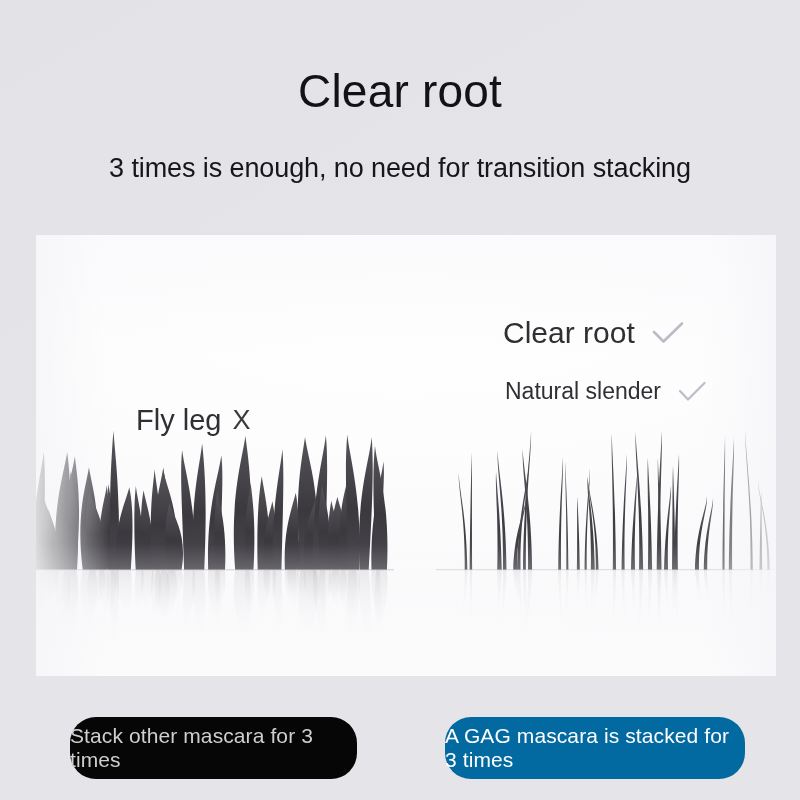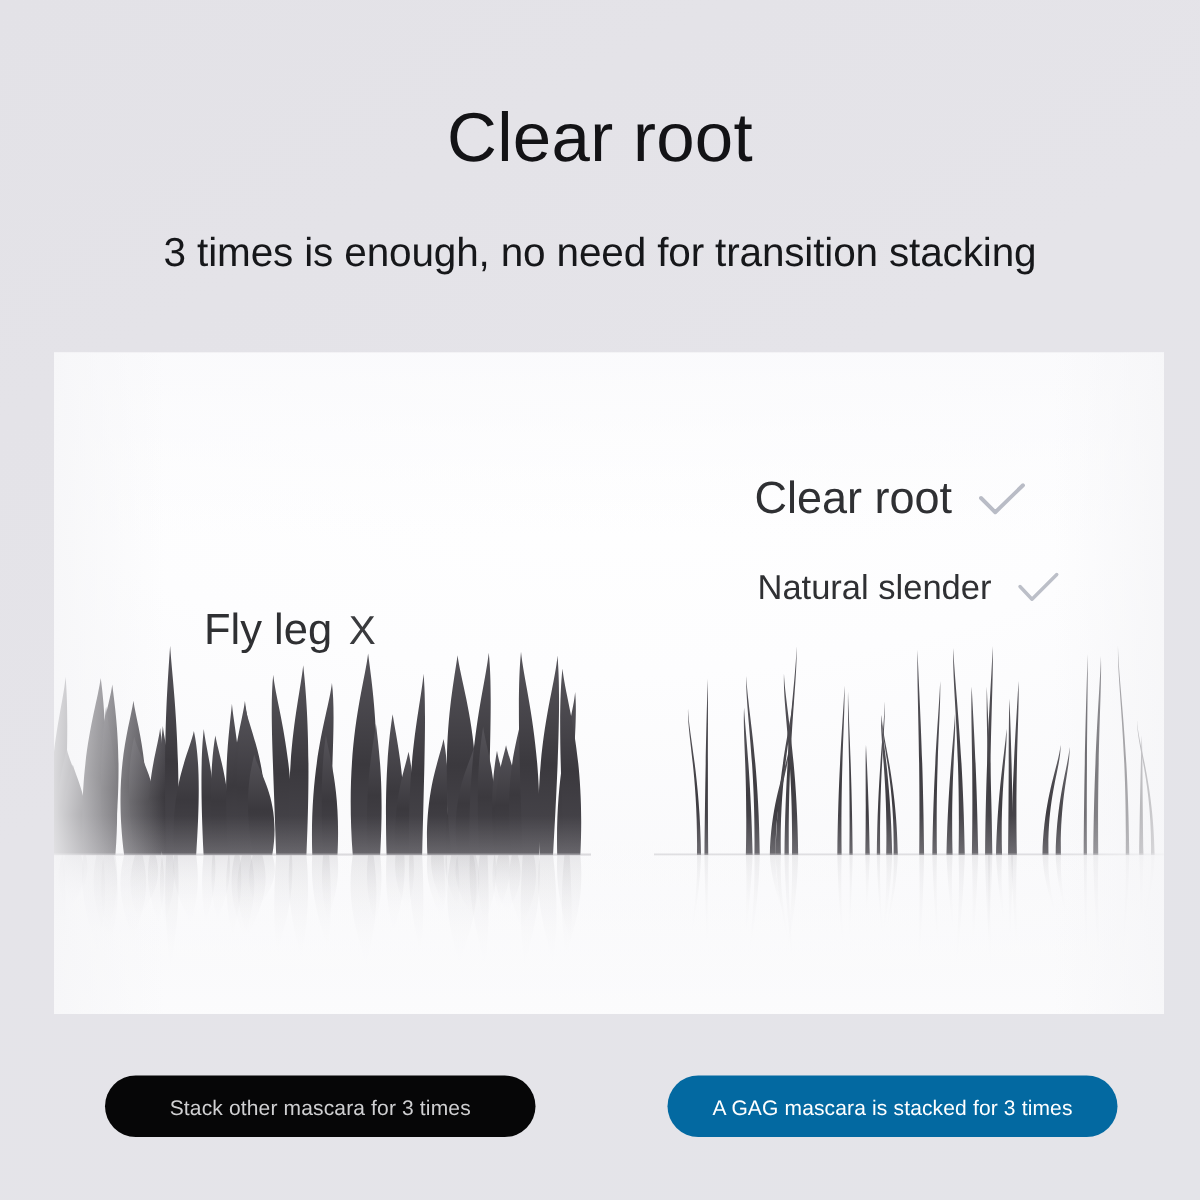"Stack other mascara for 3" .pill { font-size: 14px -> 21px; height: 41px -> 62px }
